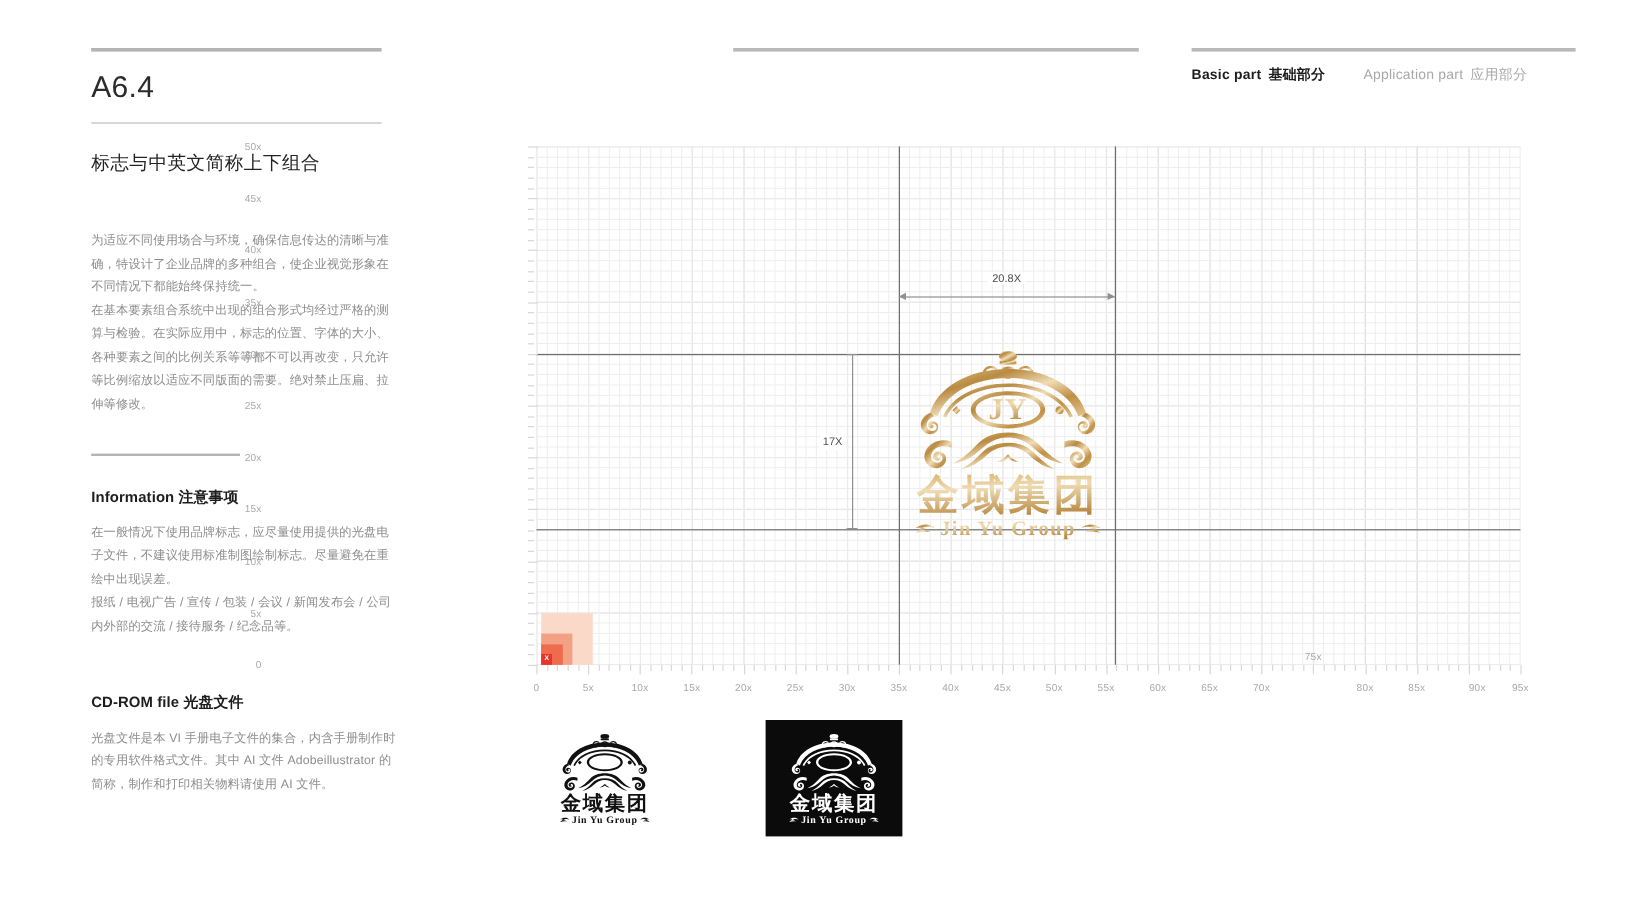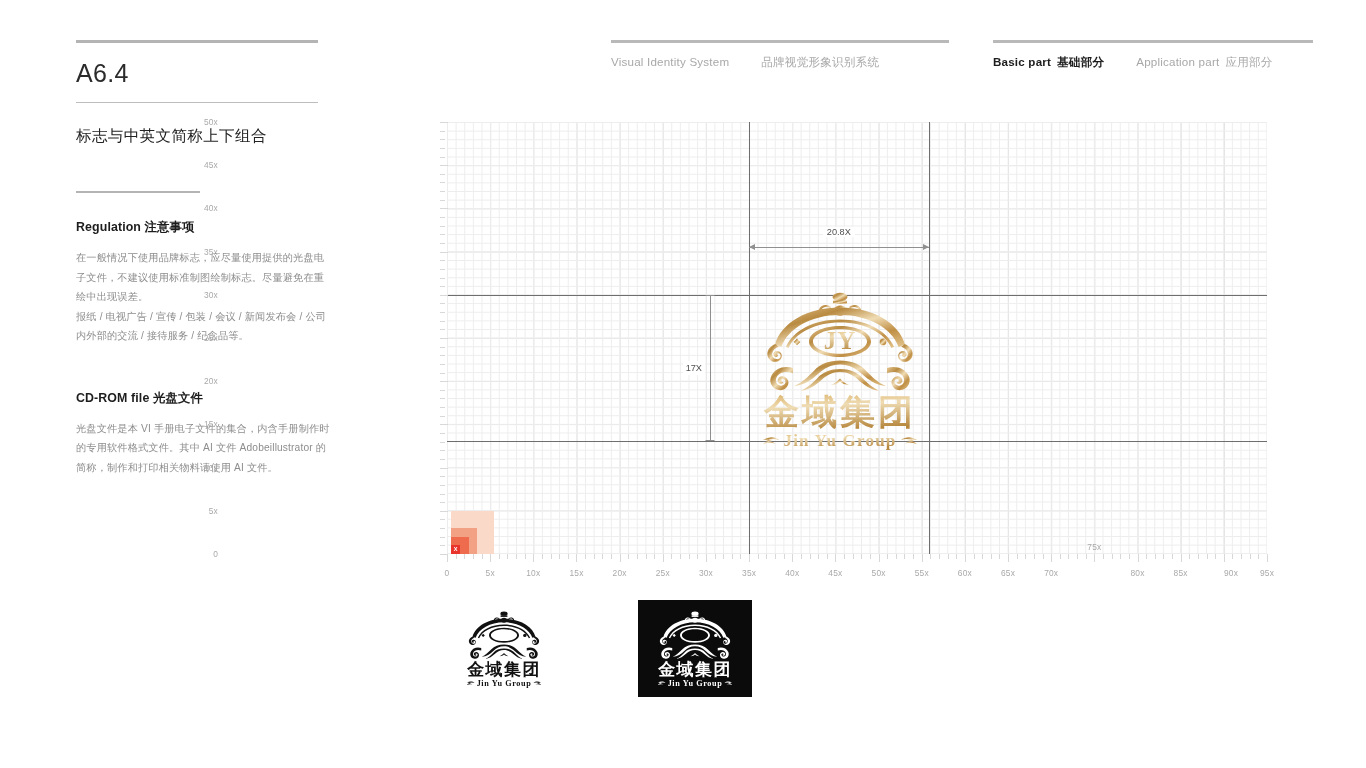"Visual Identity System" div.hdr-row { html: <div> <span>Visual Identity System</span> <span>品牌视觉形象识别系统</span> </div> -> none }
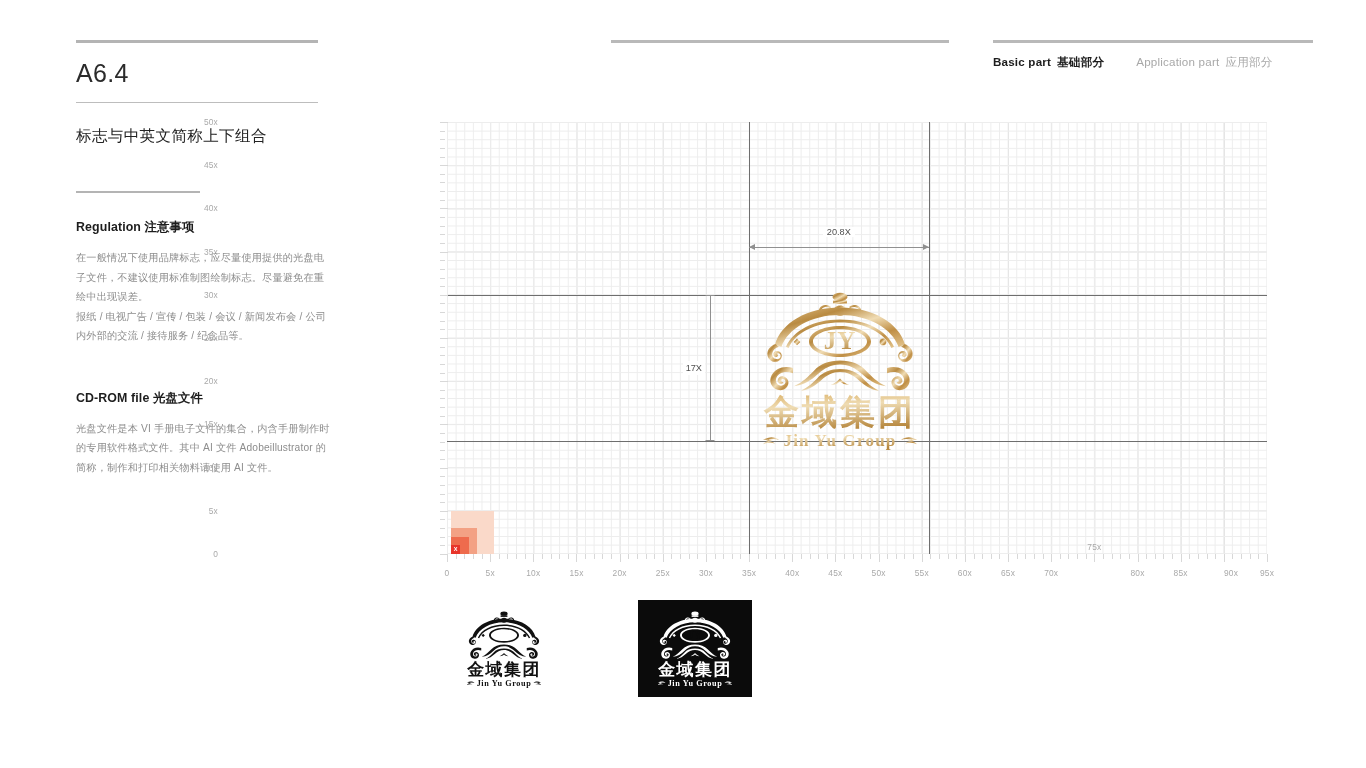"为适应不同使用场合与环境，确保信息传达的清晰与准确，特设计了企业品牌的多种组合，" div.body-txt { html: none -> <div> <p>为适应不同使用场合与环境，确保信息传达的清晰与准确，特设计了企业品牌的多种组合，使企业视觉形象在不同情况下都能始终保持统一。</p> <p>在基本要素组合系统中出现的组合形式均经过严格的测算与检验。在实际应用中，标志的位置、字体的大小、各种要素之间的比例关系等等都不可以再改变，只允许等比例缩放以适应不同版面的需要。绝对禁止压扁、拉伸等修改。</p> </div> }
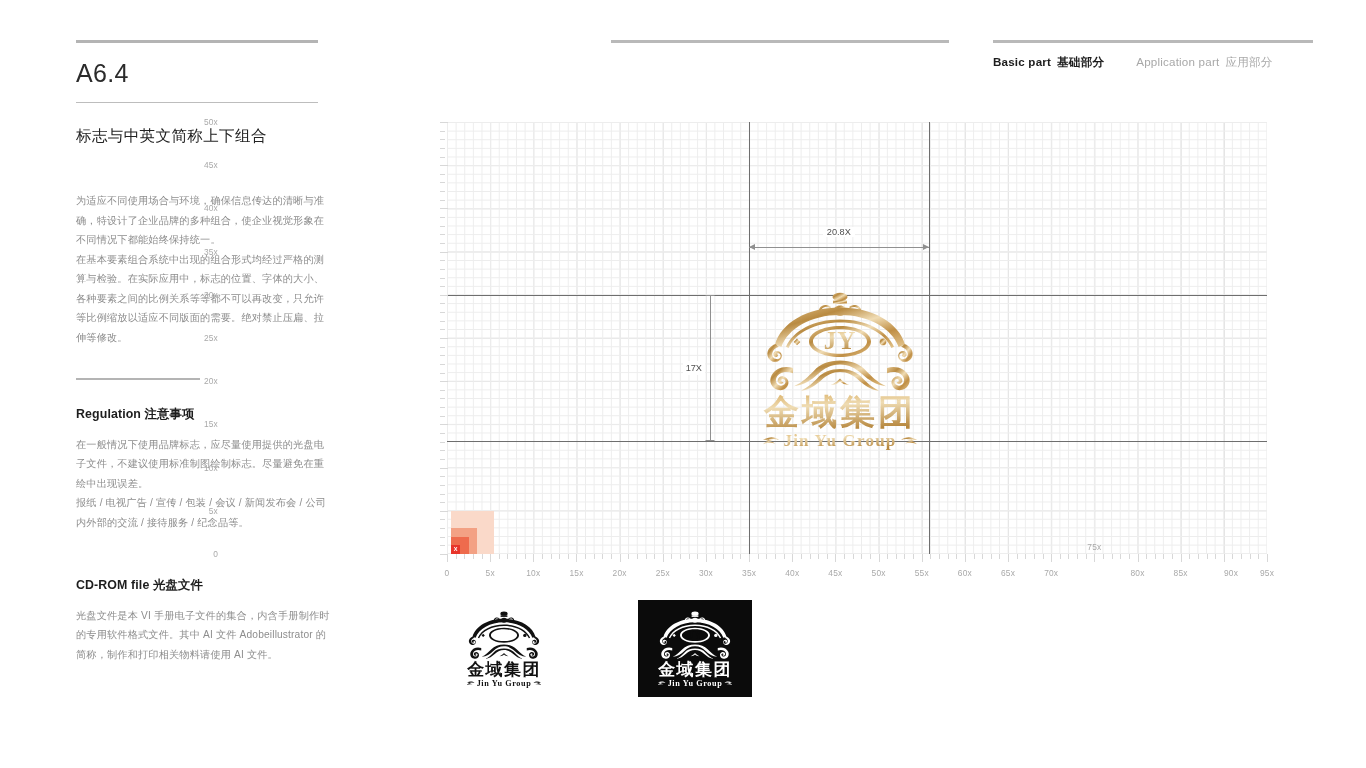"Regulation" span { text: Regulation -> Information }
